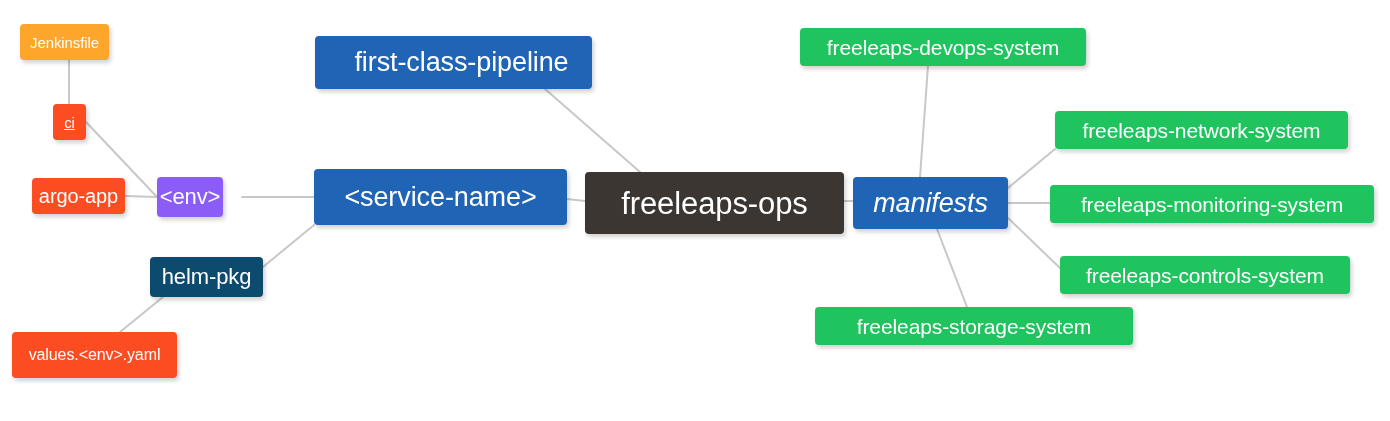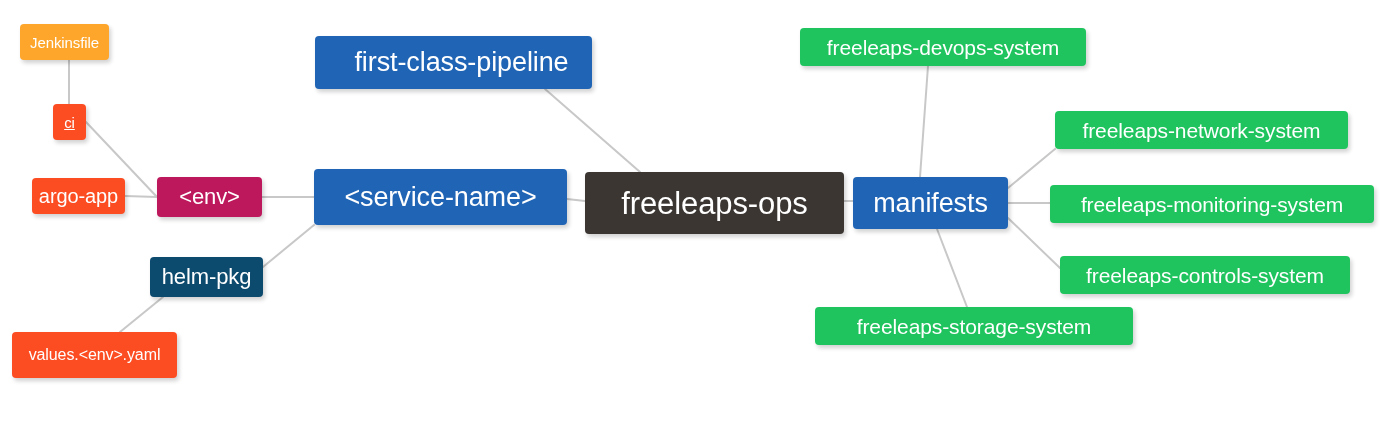"<env>" div.node { background: #be185d -> #8b5cf6; width: 105px -> 66px }
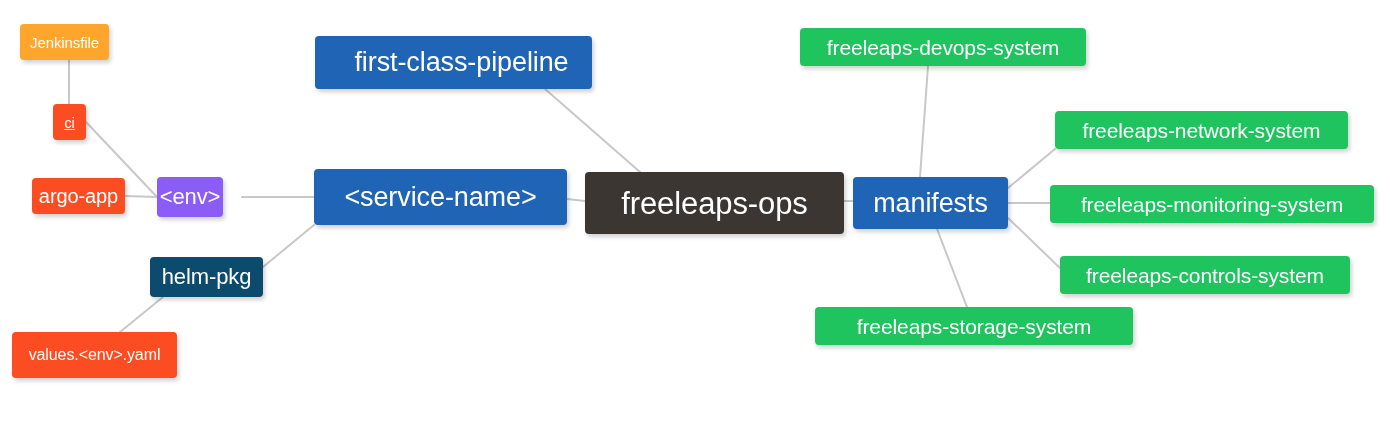"manifests" div.node { font-style: none -> italic }
